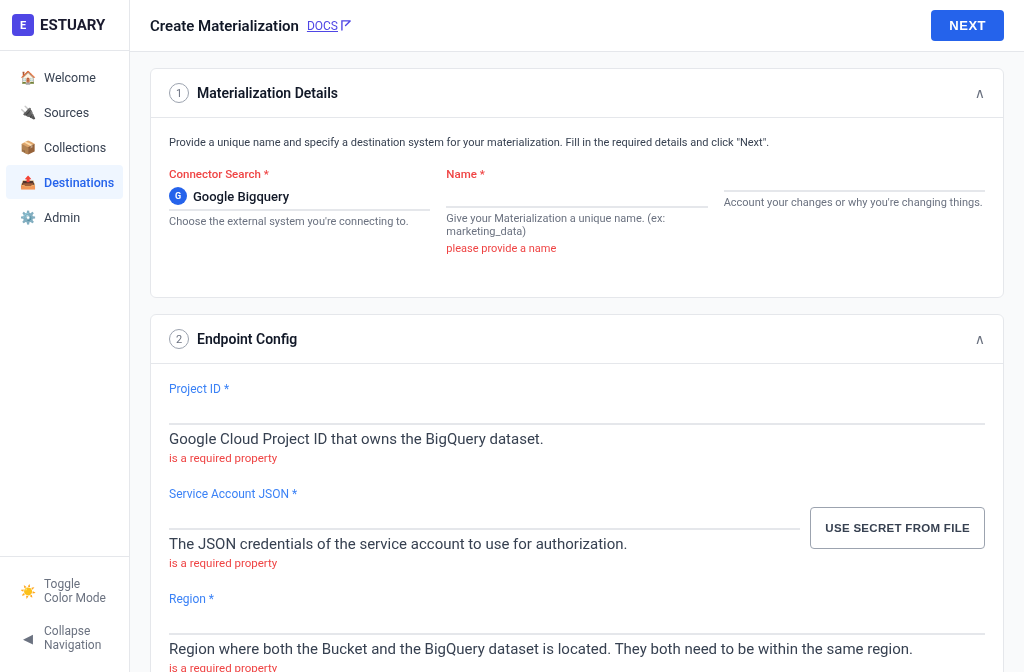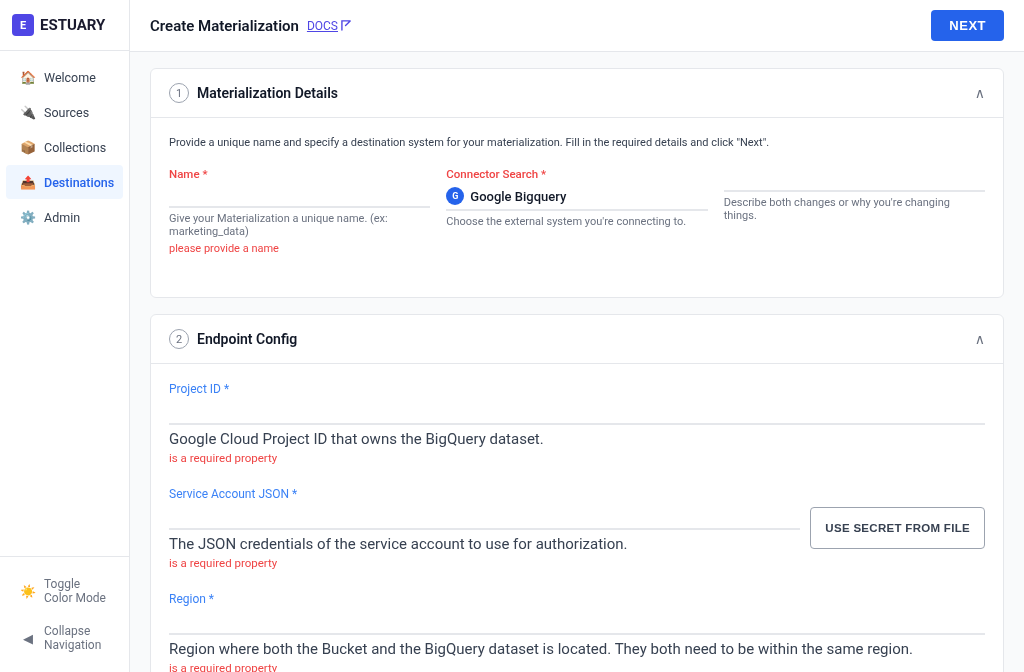"Name *" div.form-field { order: before "Connector Search *" -> after "Connector Search *" }
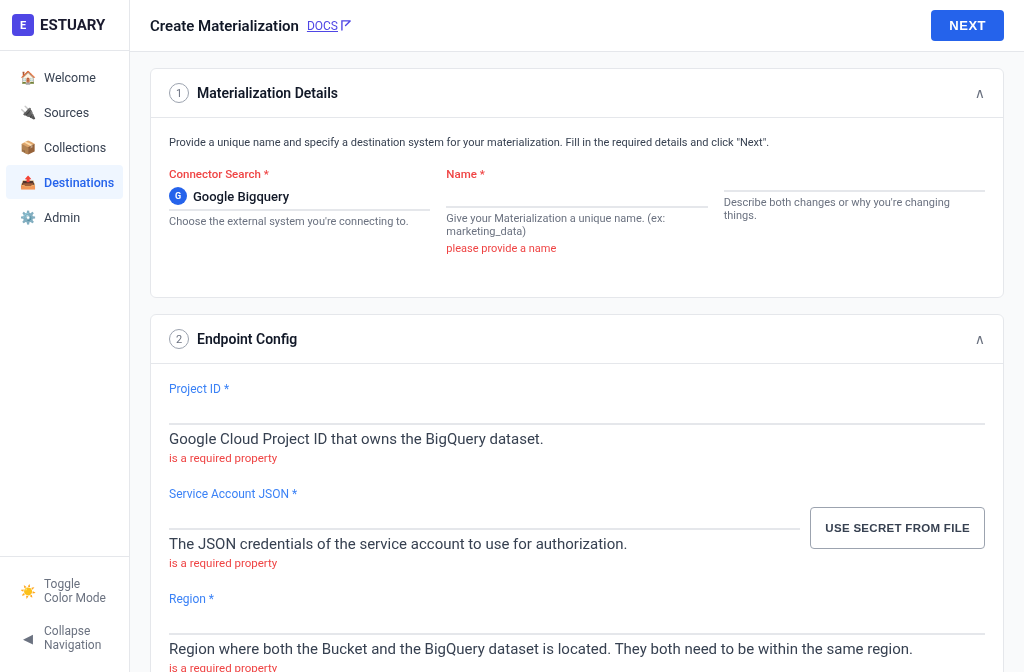"Describe both changes or why" div.field-hint { text: Describe both -> Account your }
